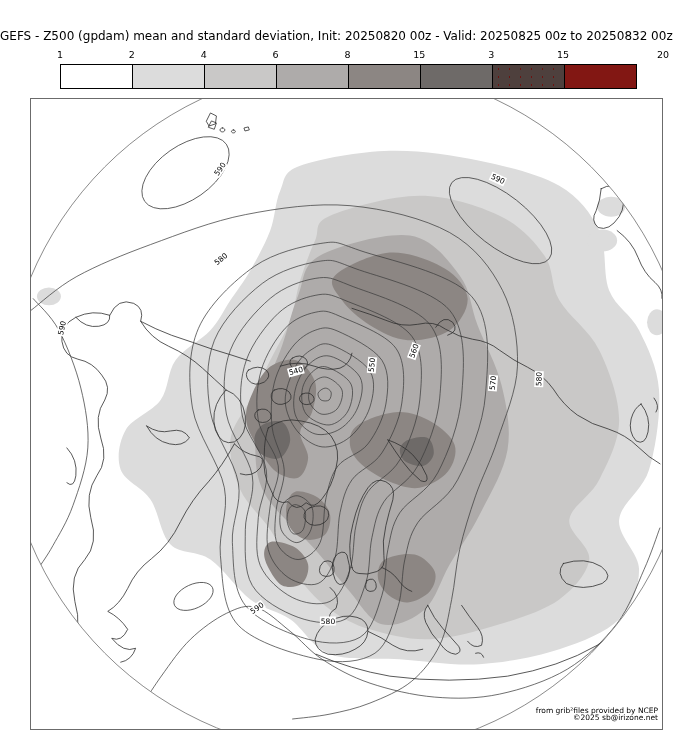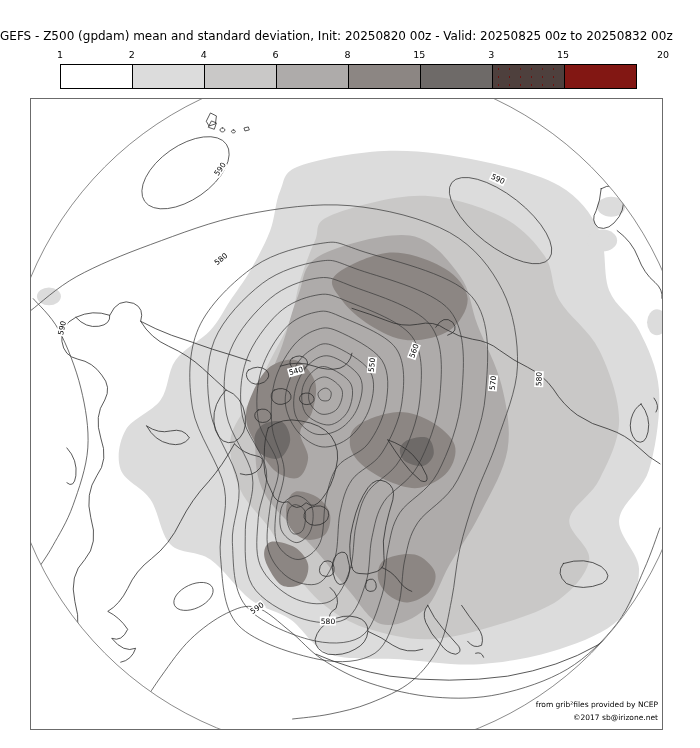"from grib²files provided by NCEP" #credit1 { bottom: 20px -> 14px }
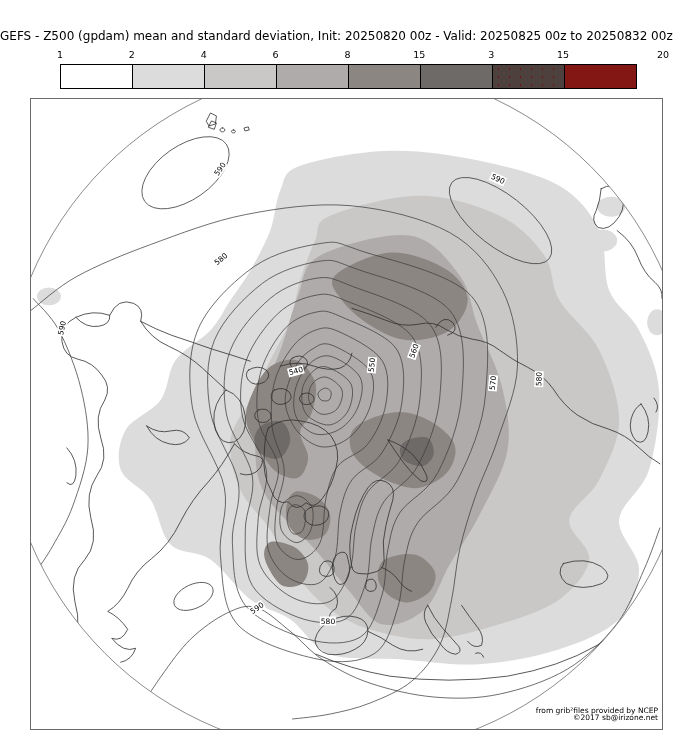"©2017 sb@irizone.net" div.credit { text: 2017 -> 2025 }
